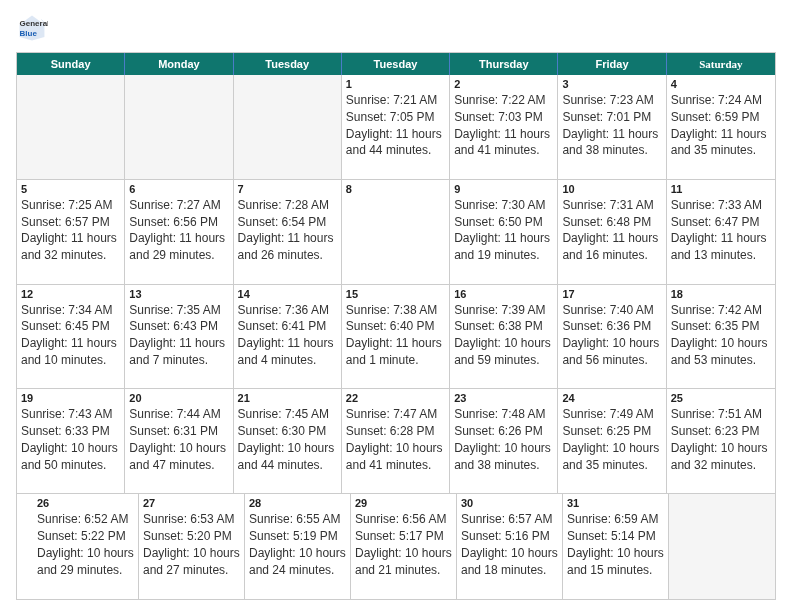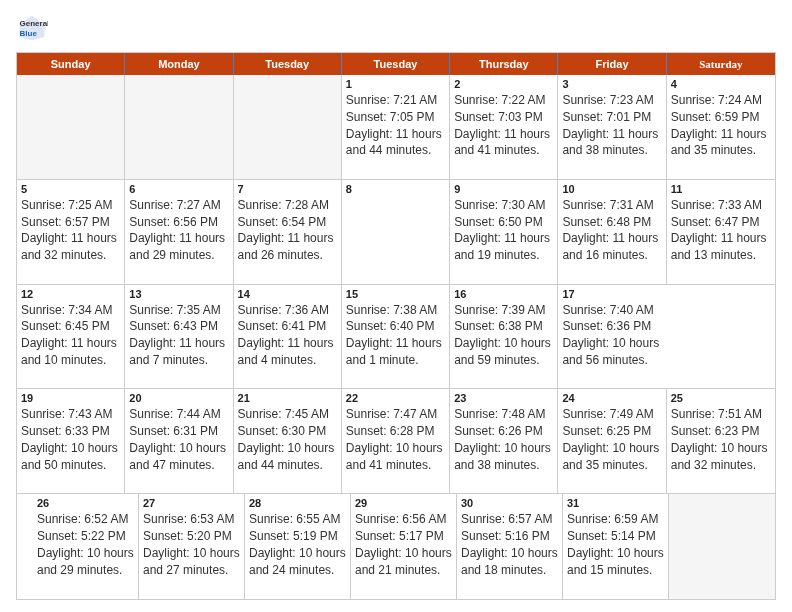"Sunday" .cal-header { background: #c2410c -> #0f766e }
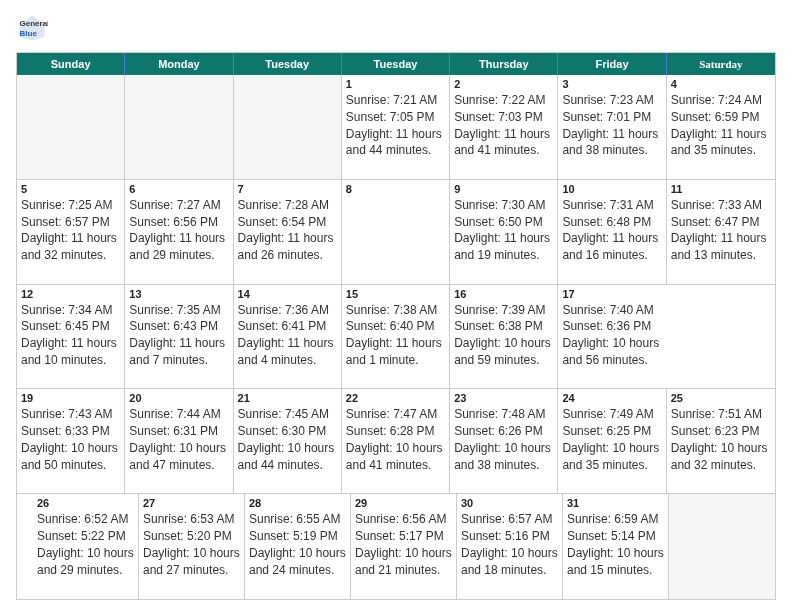"18" div.cal-cell { html: none -> <div><span>18</span><span>Sunrise: 7:42 AM<br>Sunset: 6:35 PM<br>Daylight: 10 hours and 53 minutes.</span></div> }
